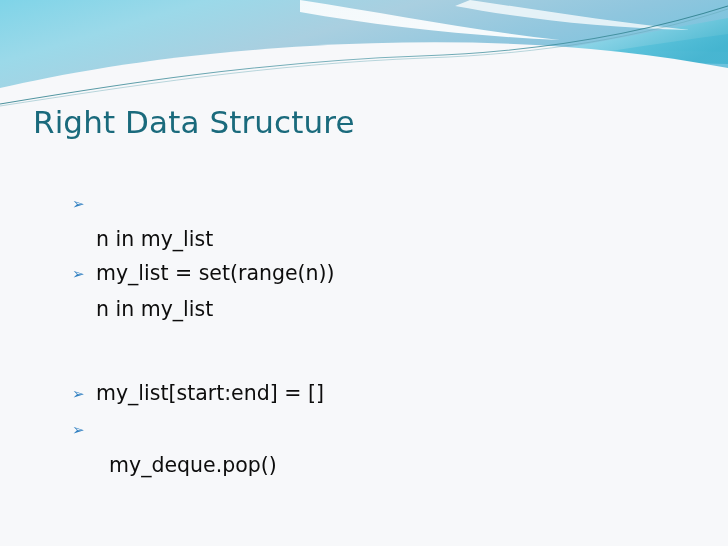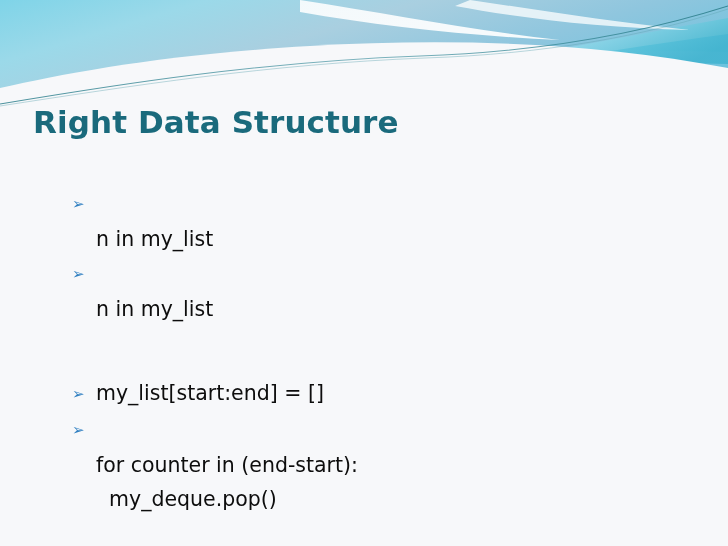"Right Data Structure" .title { font-weight: bold -> normal }
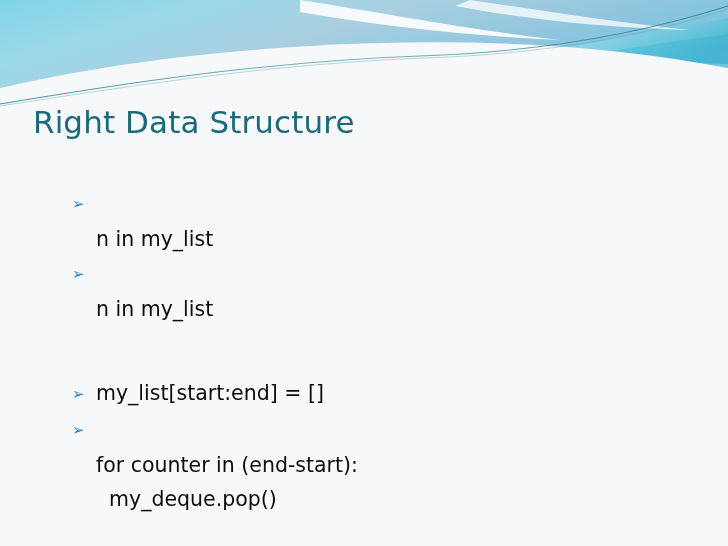"my_list = set(range(n))" span.line-text { html: none -> <span>my_list = set(range(n))</span> }
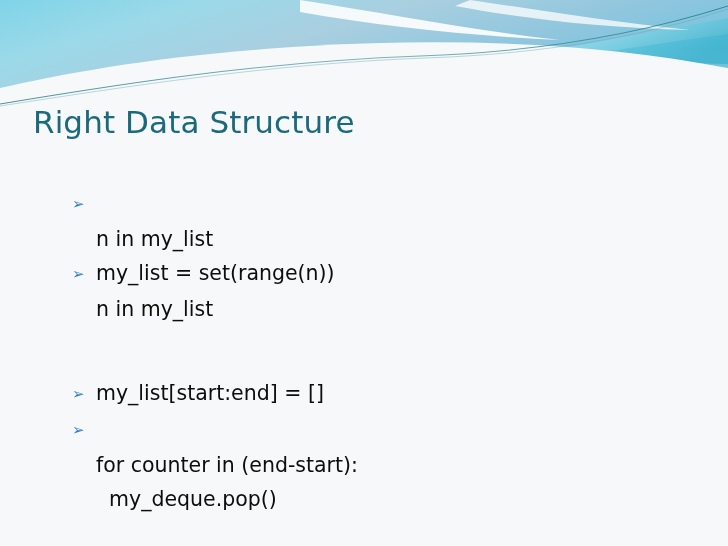"for counter in (end-start):" div.line { html: <div> <span></span> <span>for counter in (end-start):</span> </div> -> none }
